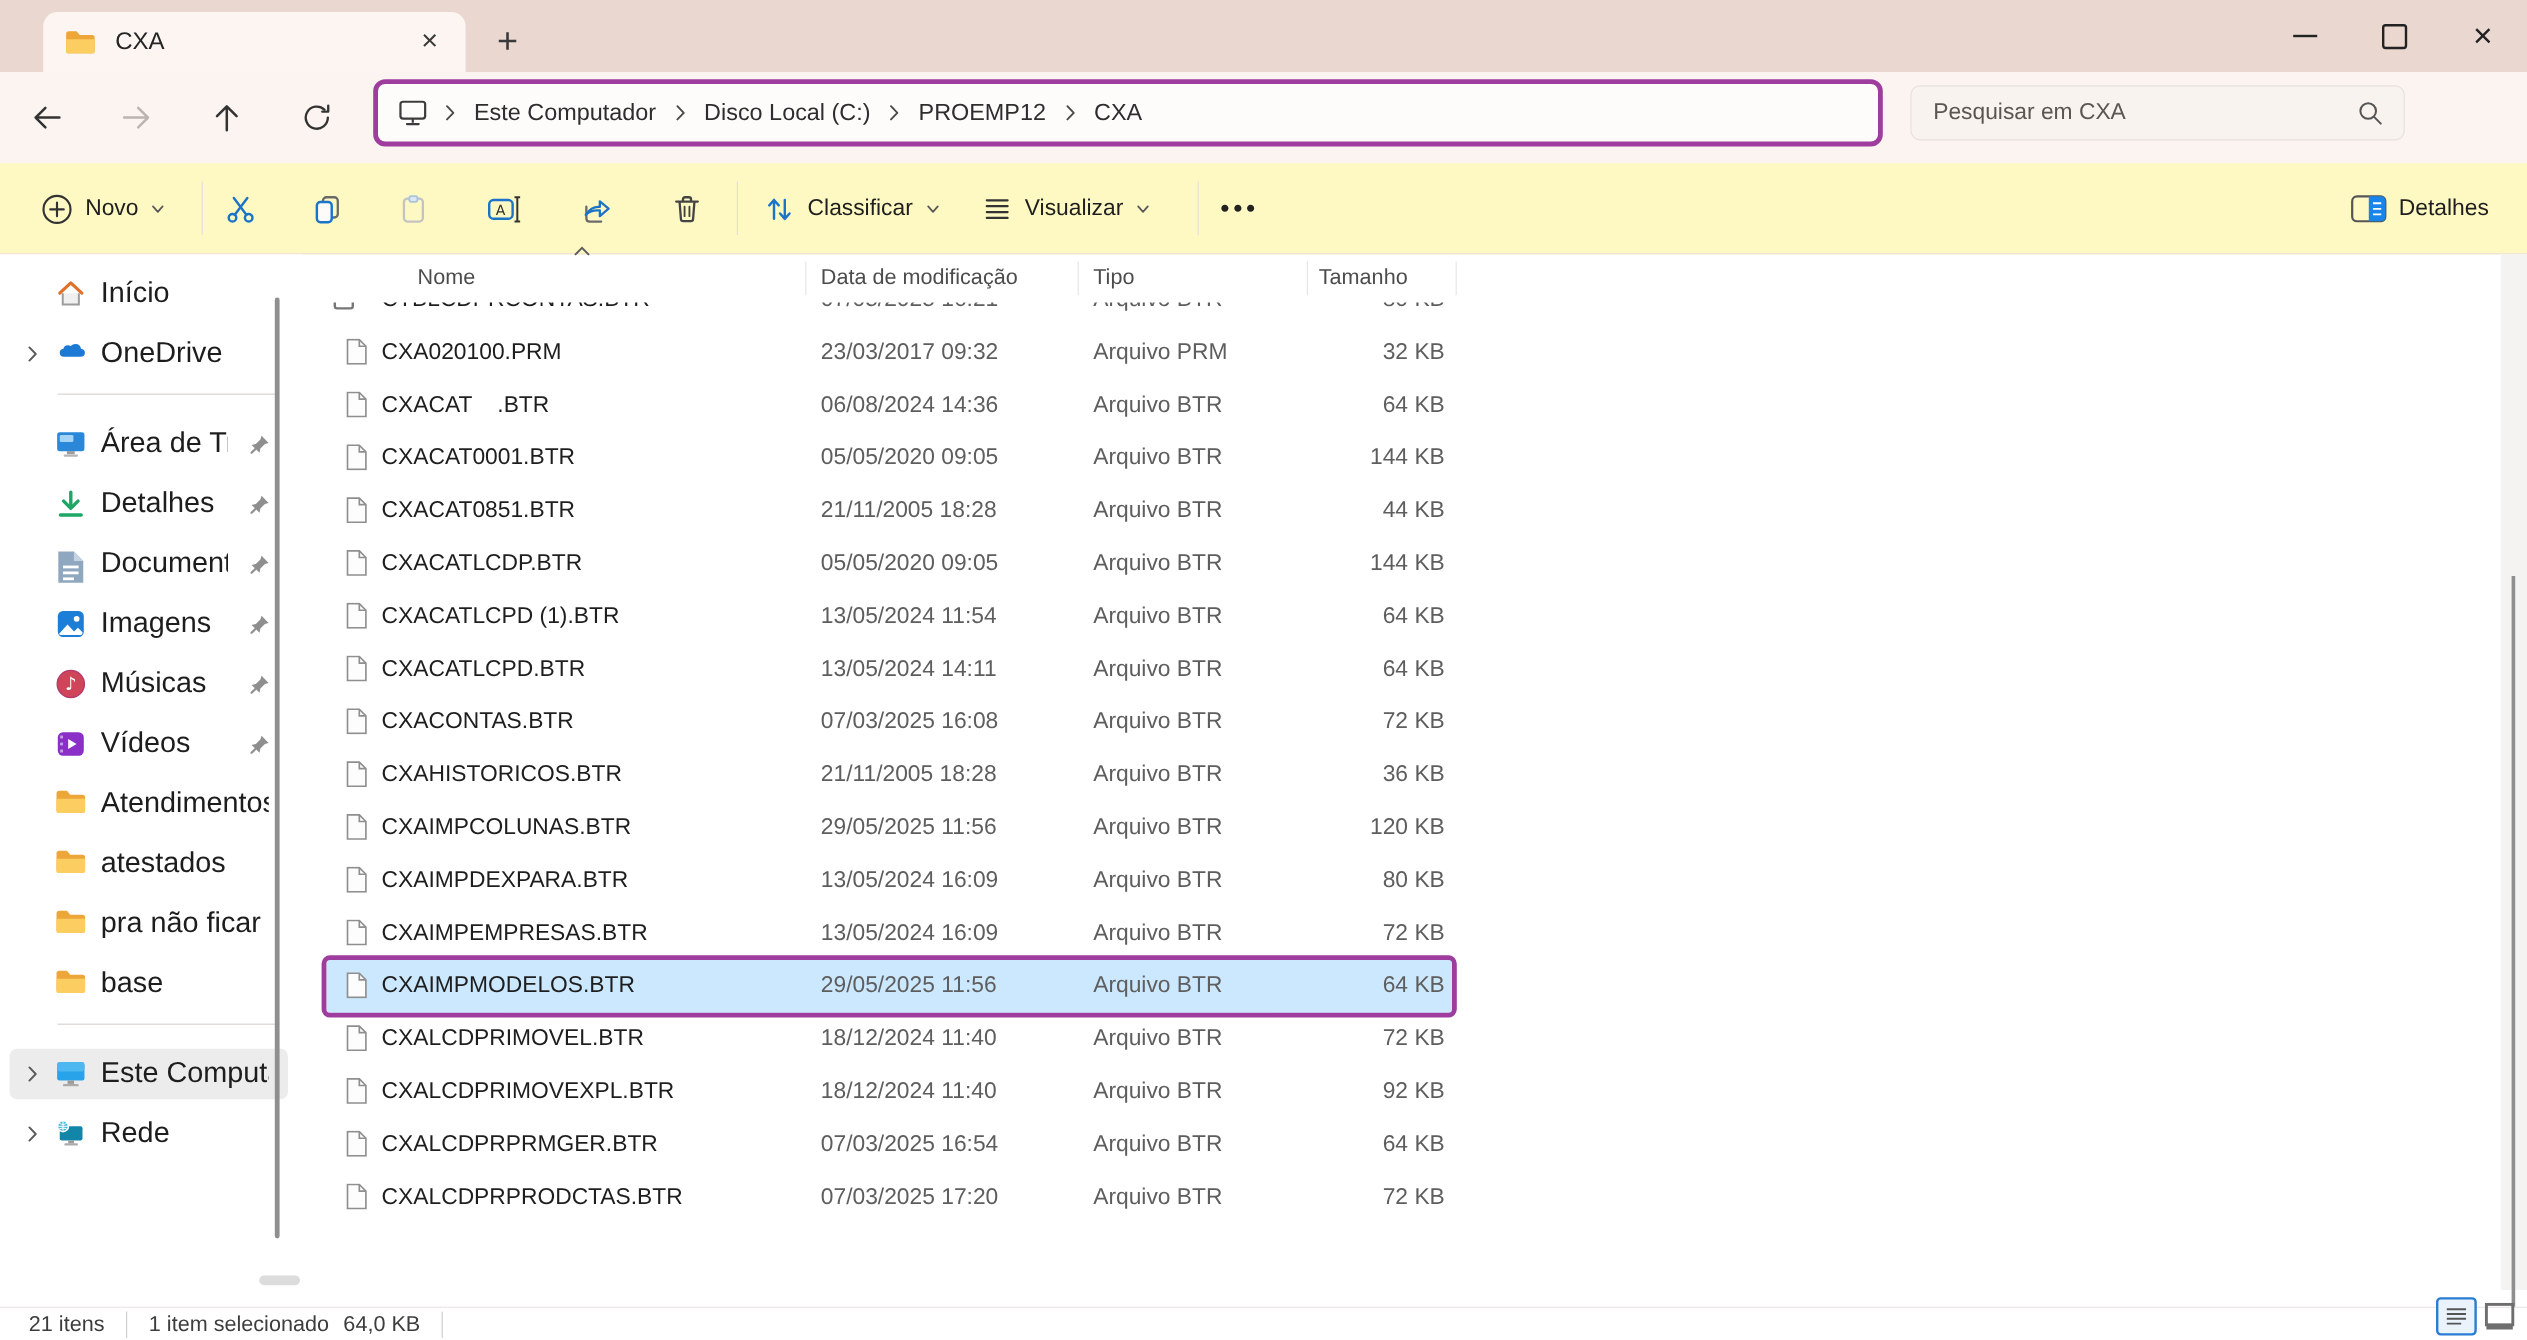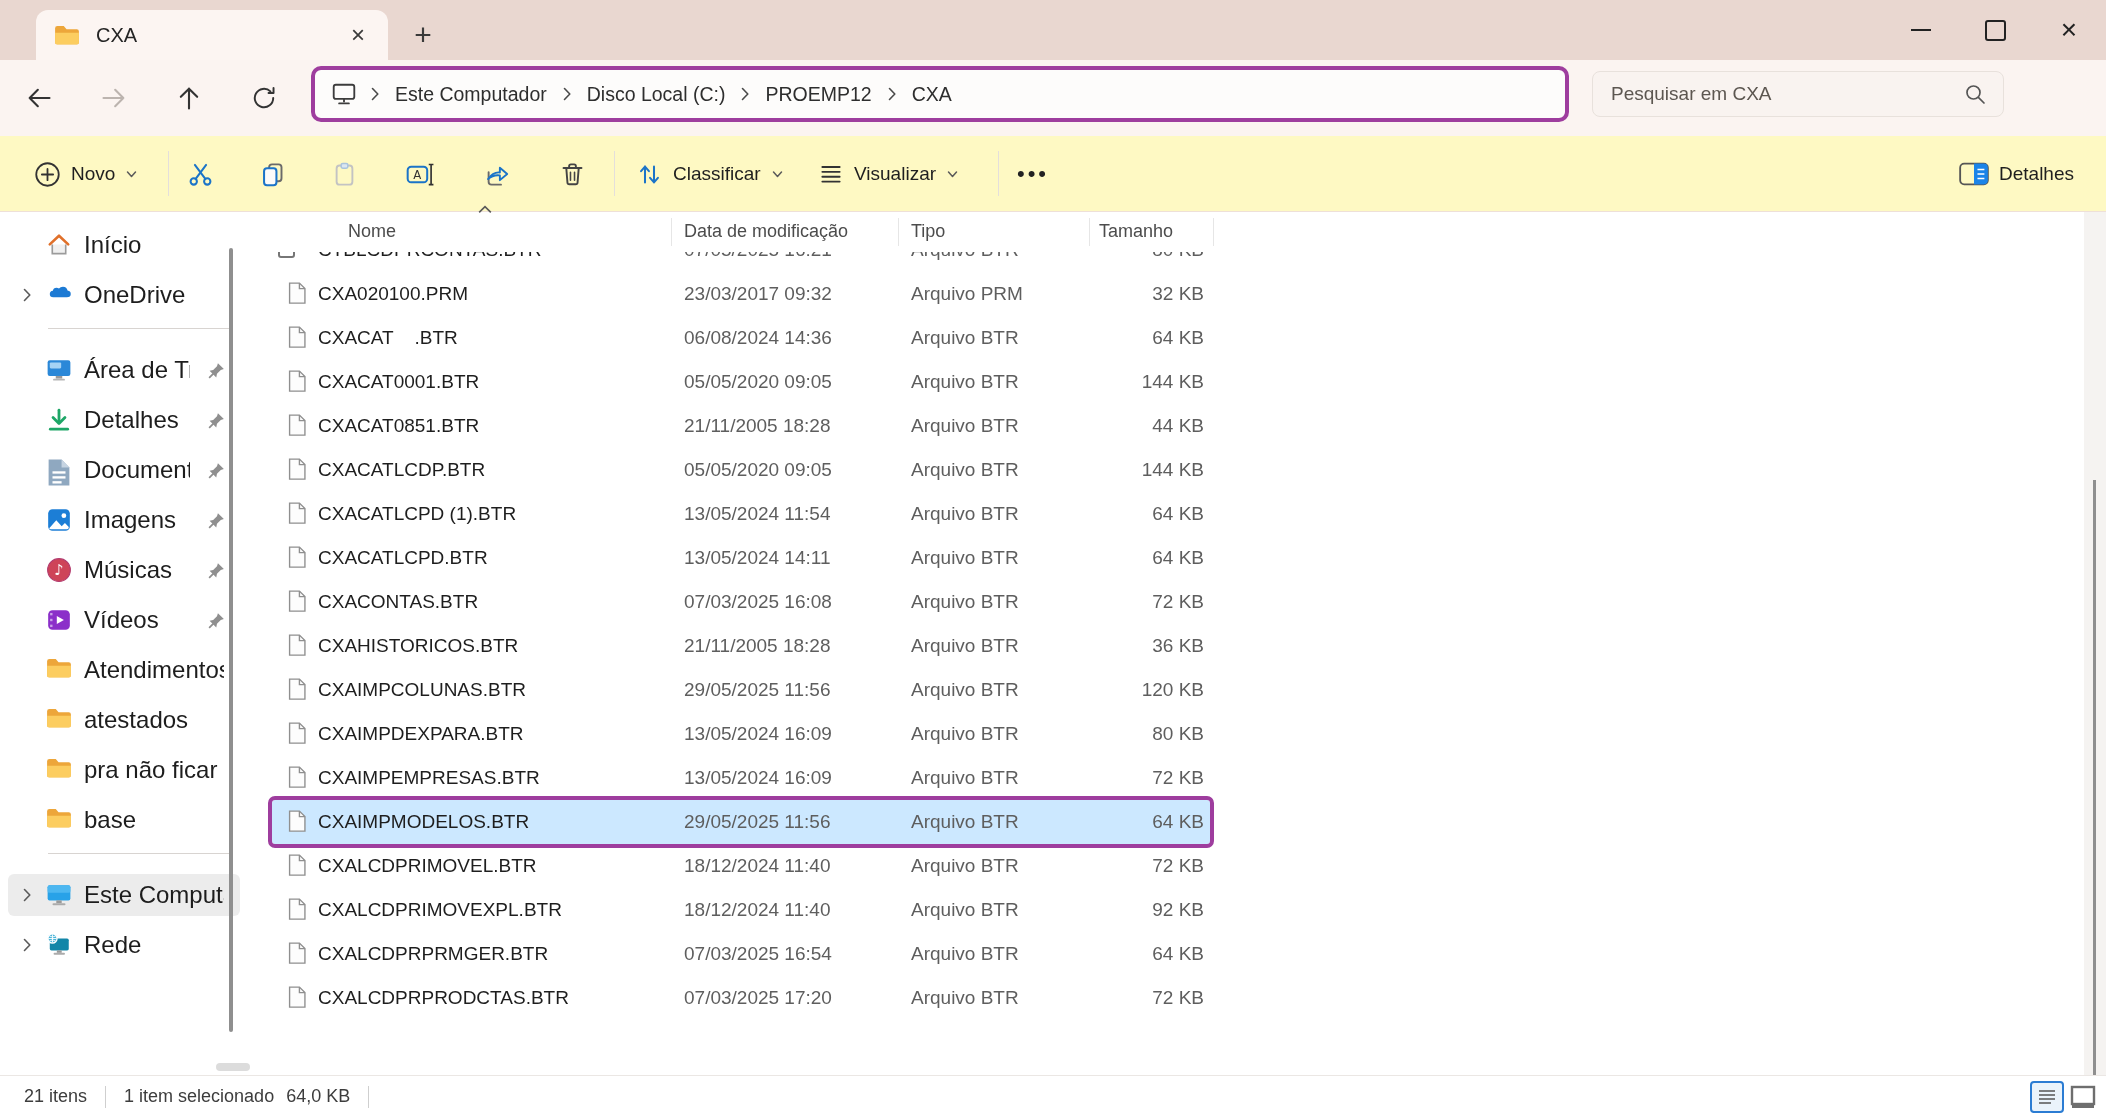"21 itens" .statusbar { height: 42px -> 28px }
